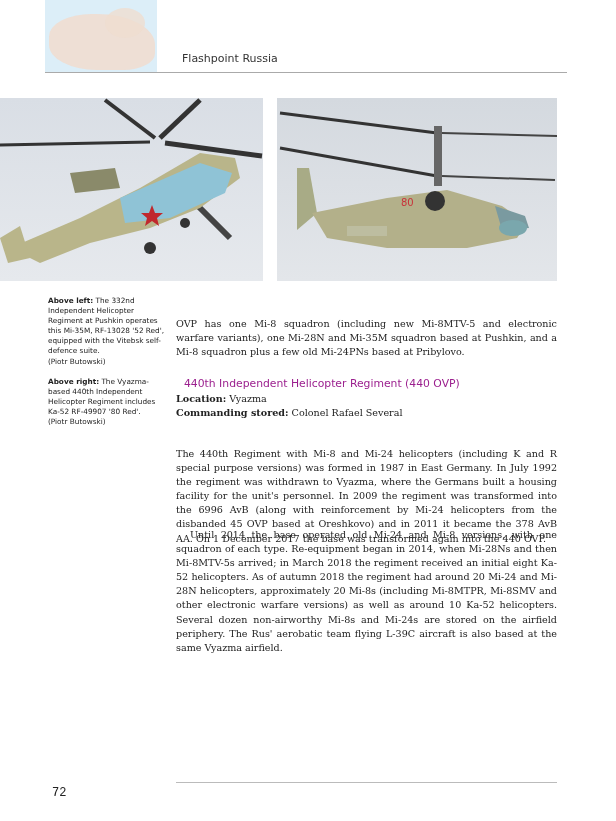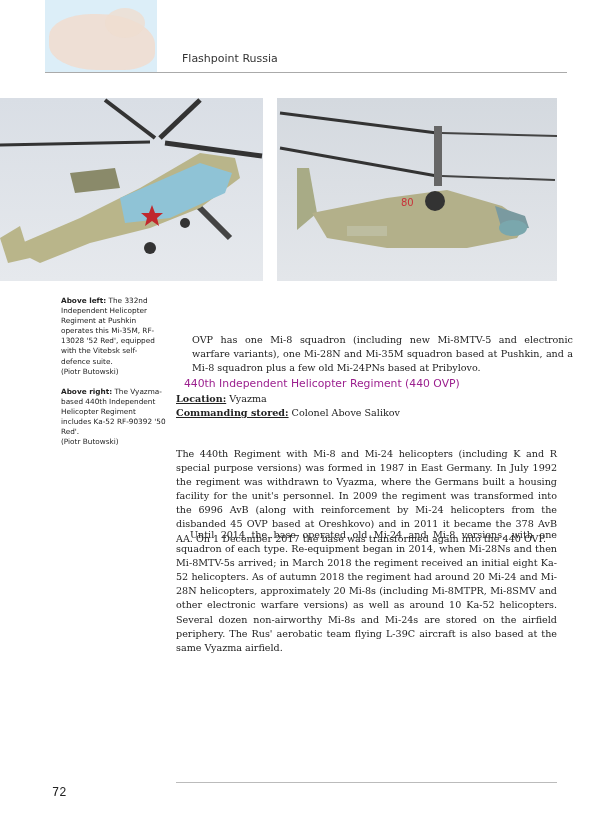"Above left: The 332nd Independent" .cap { margin: 0 0 10px 17px -> 0 0 10px 4px }
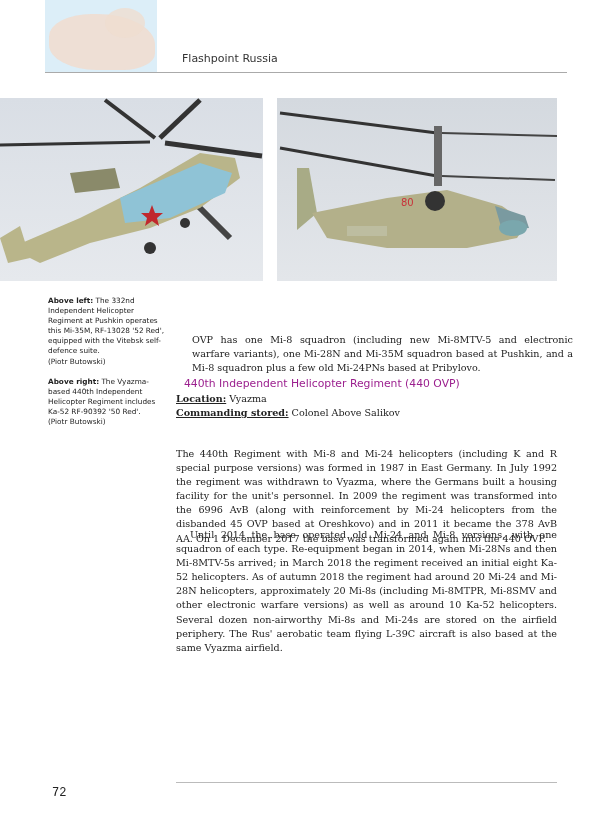"OVP has one Mi-8 squadron" p.body { margin: 16px -> 0 }
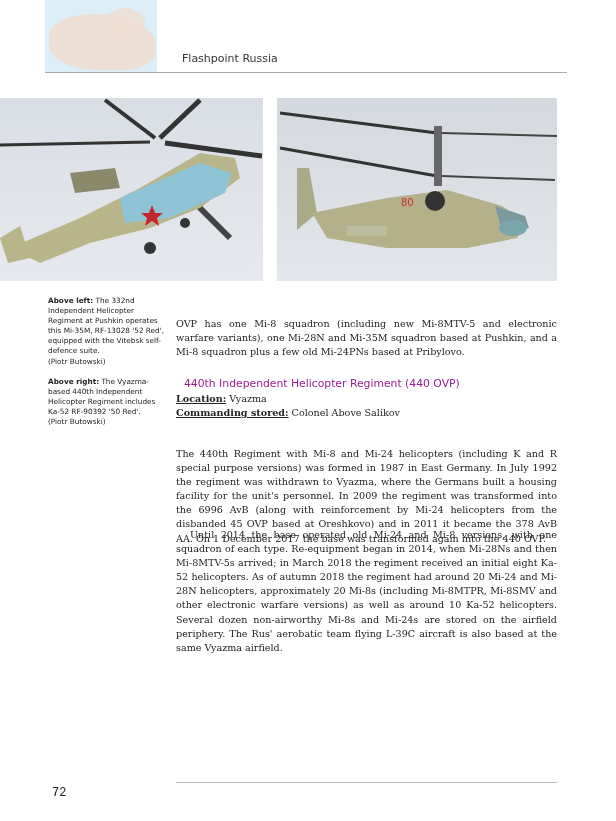"The Vyazma-based 440th Independent" span { text: RF-90392 '50 -> RF-49907 '80 }
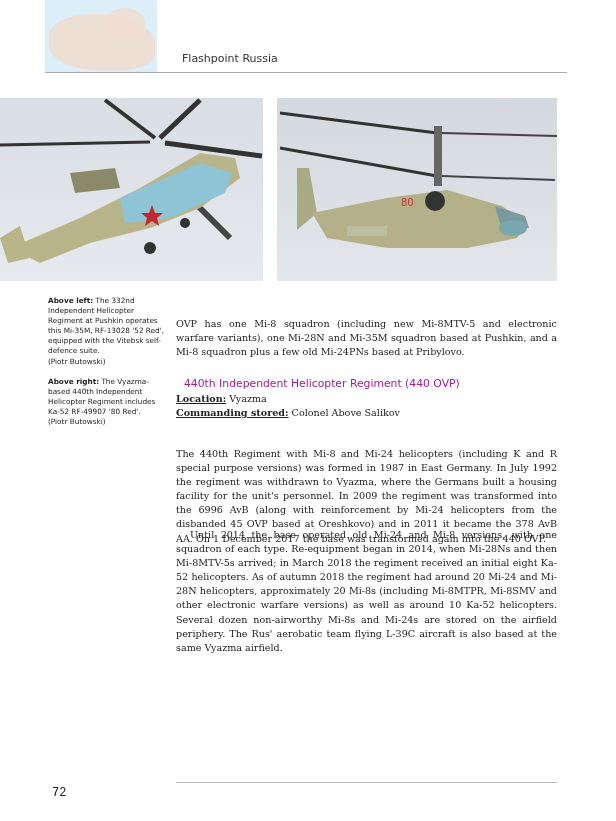"Location:" .meta b { text-decoration: underline -> none }
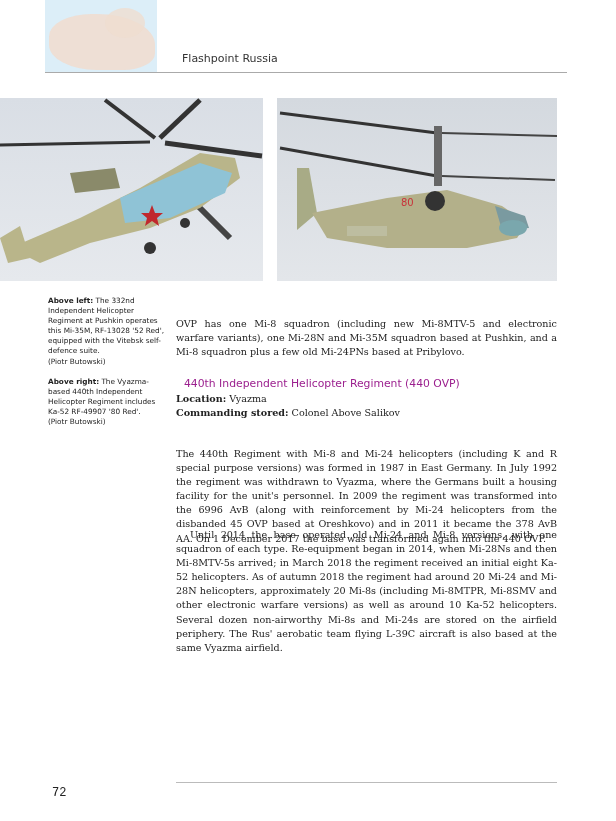"Colonel Above Salikov" span { text: Above Salikov -> Rafael Several }
